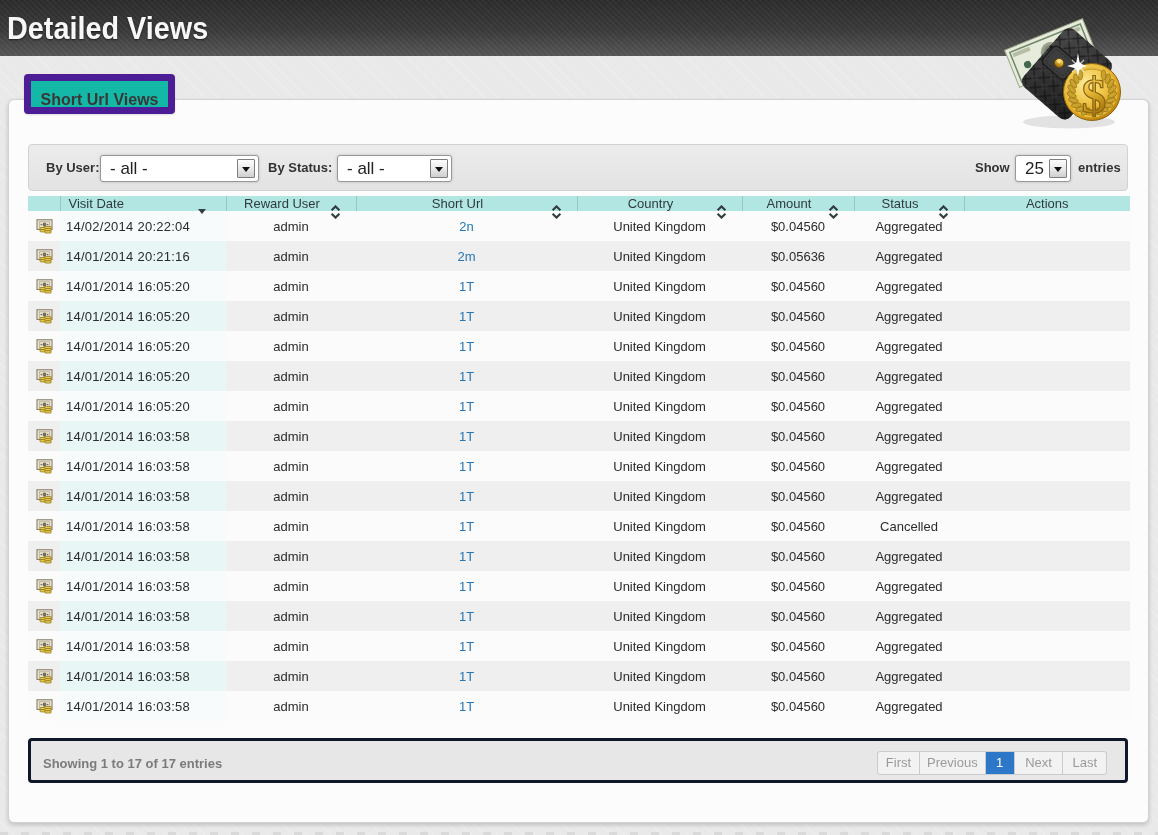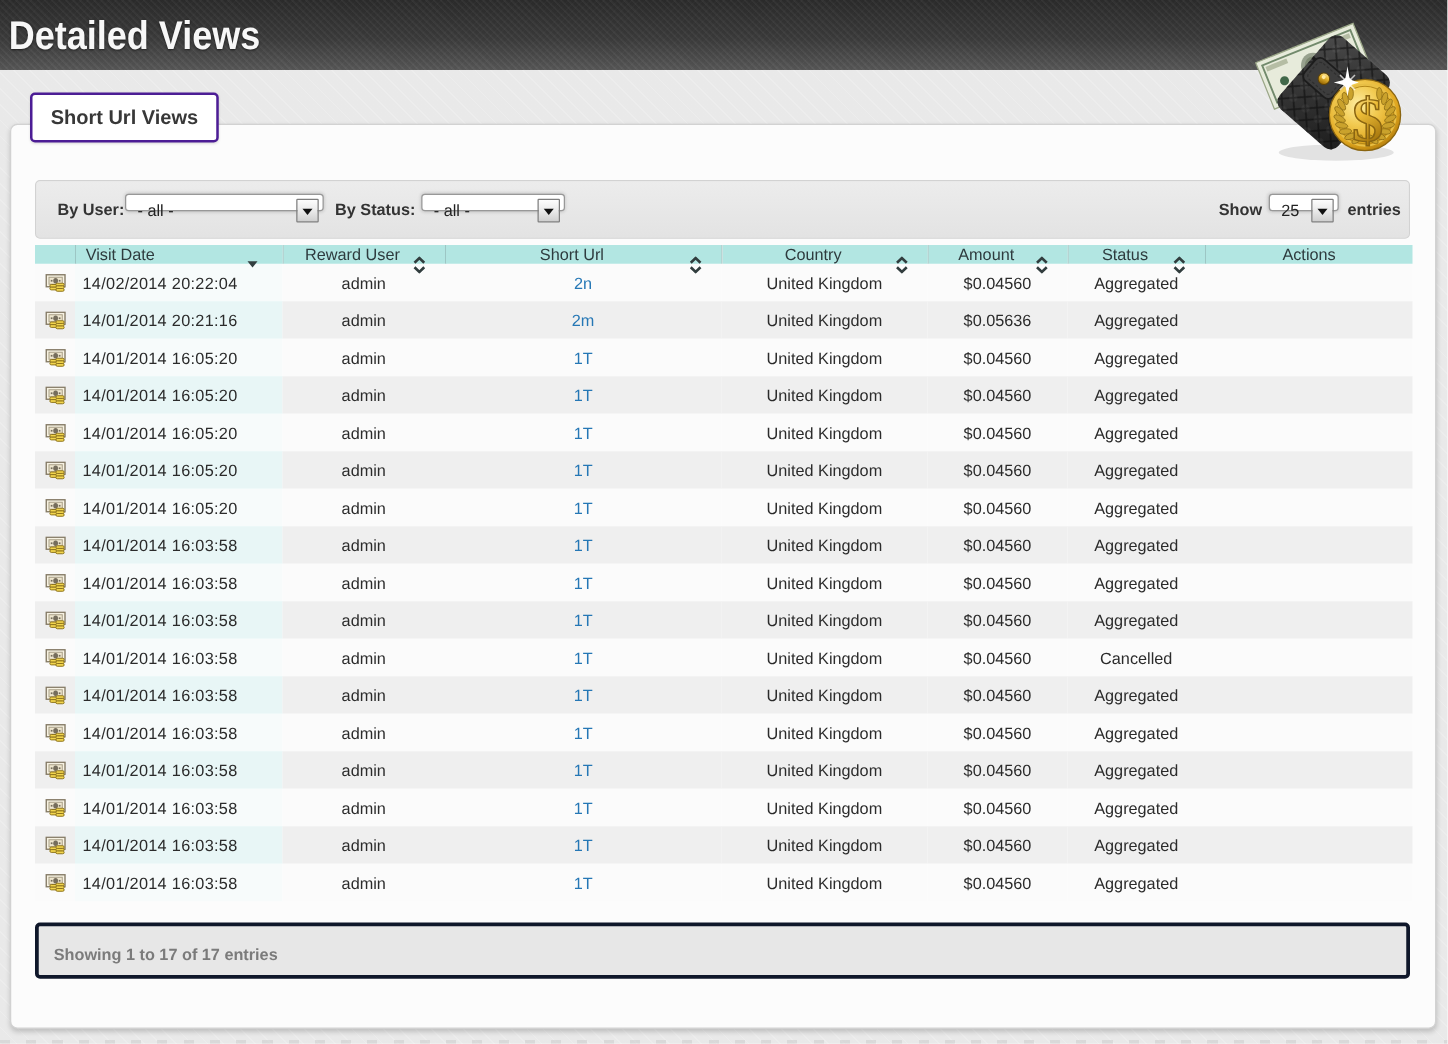"Short Url Views" .tab { background: #ffffff -> #14b8a6; border: 2px solid #4c1d95 -> 7px solid #4c1d95 }
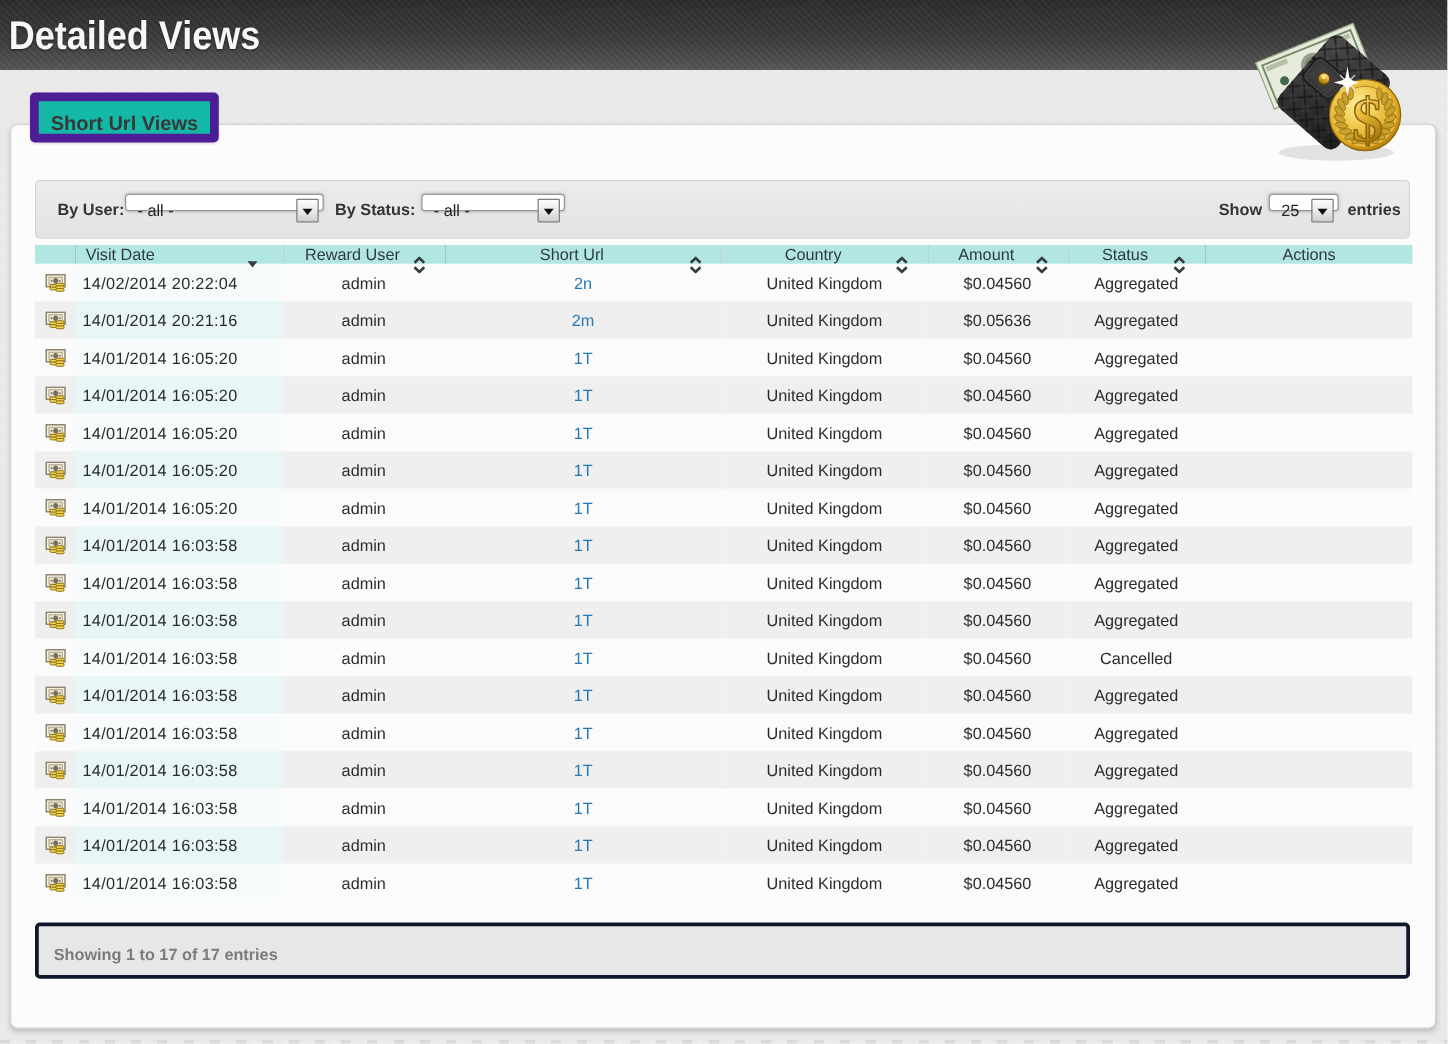"- all -" .sel { font-size: 13px -> 17px; height: 14px -> 27px }
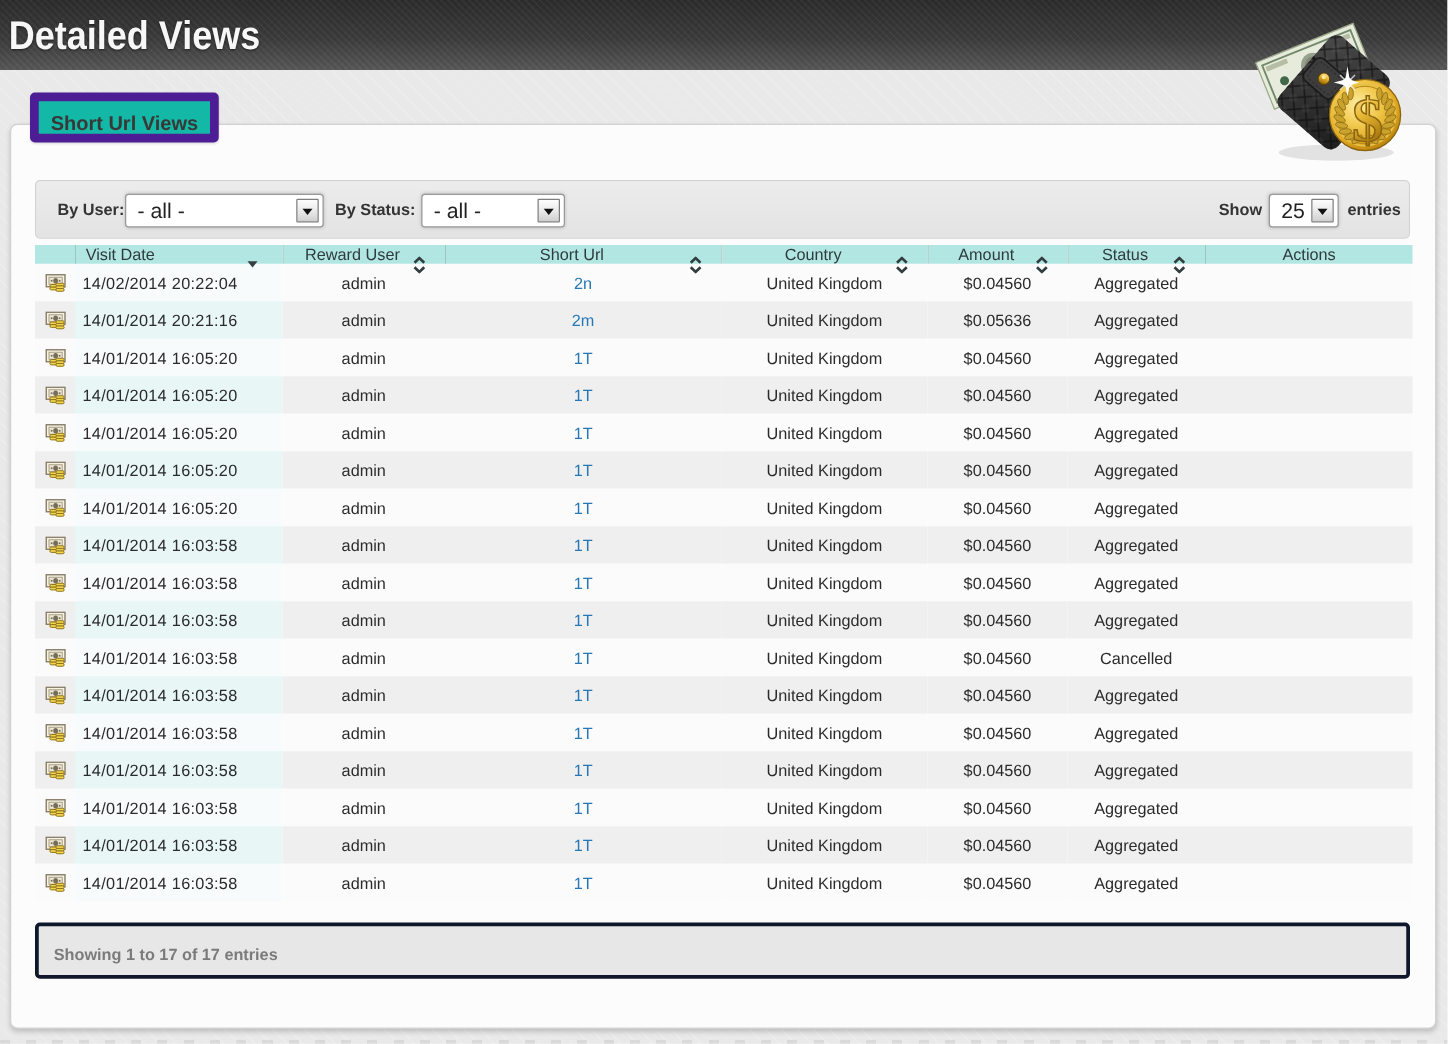"First" div.pager { html: none -> <div> <span>First</span> <span>Previous</span> <span>1</span> <span>Next</span> <span>Last</span> </div> }
